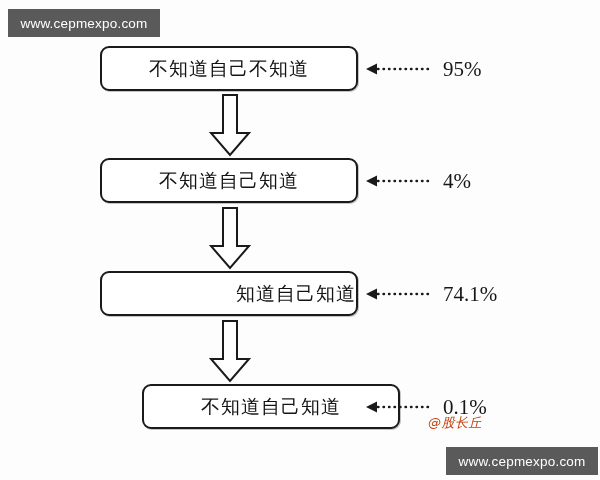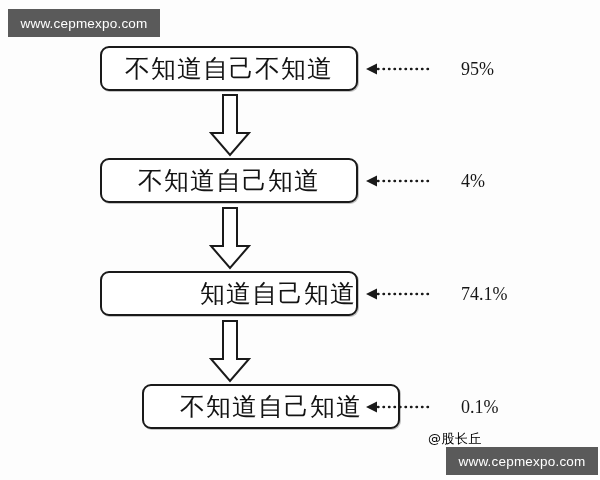"不知道自己不知道" .flow-box-label { font-size: 25px -> 19px }
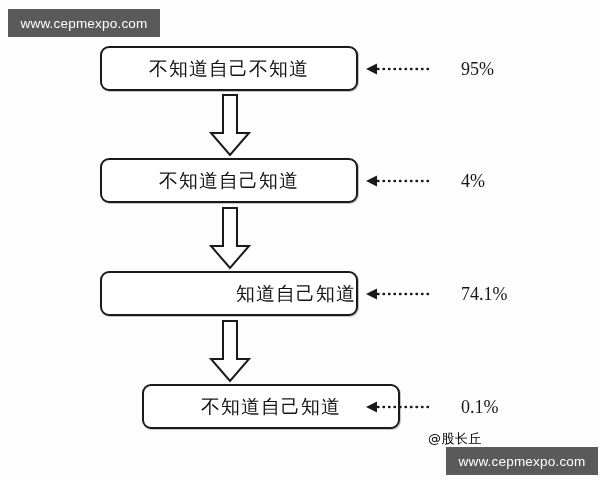"95%" .pct-value { font-size: 18px -> 21px; margin-left: 27px -> 9px }
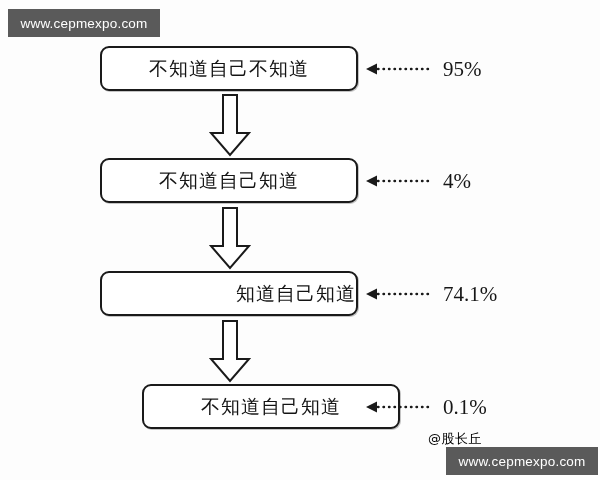"@股长丘" #wm-faint { color: #000000 -> #c2410c; font-style: none -> italic; top: 430px -> 414px }
